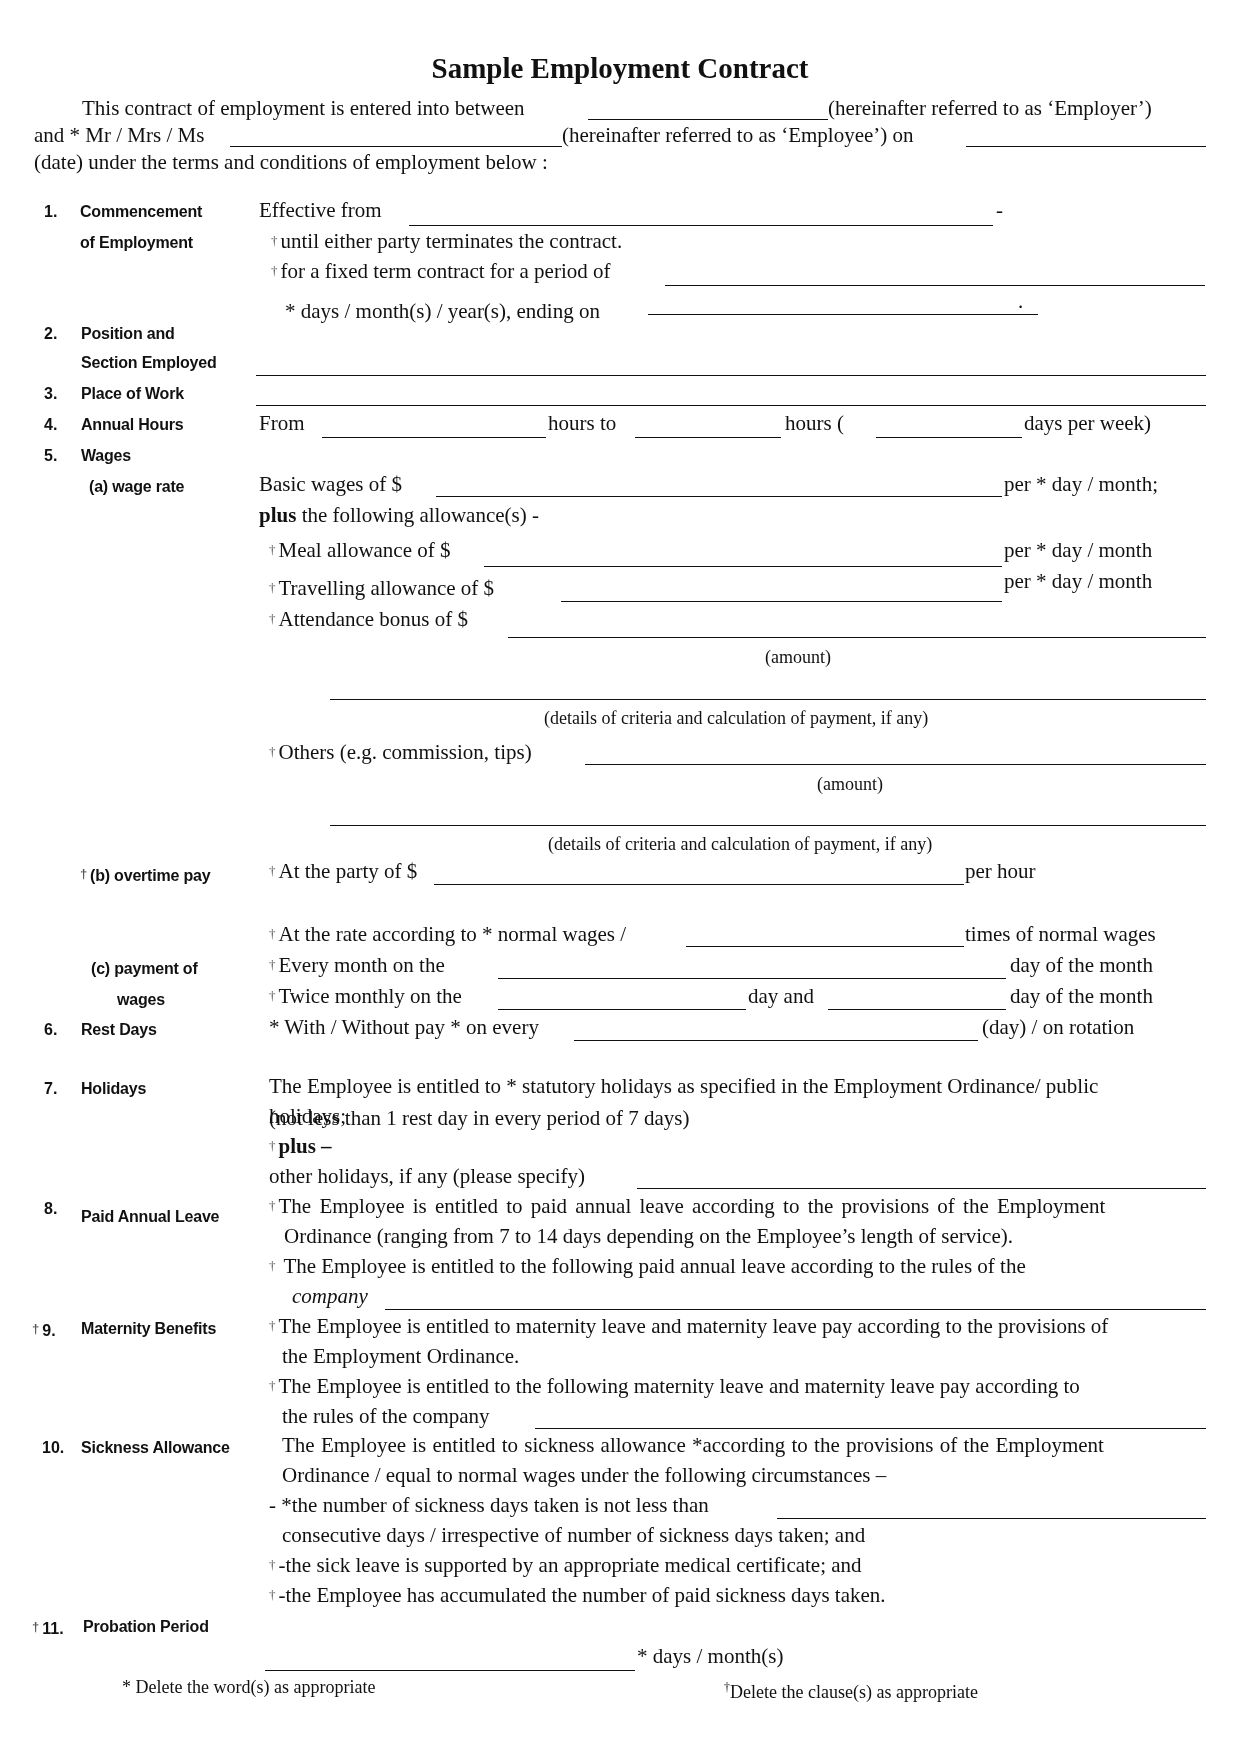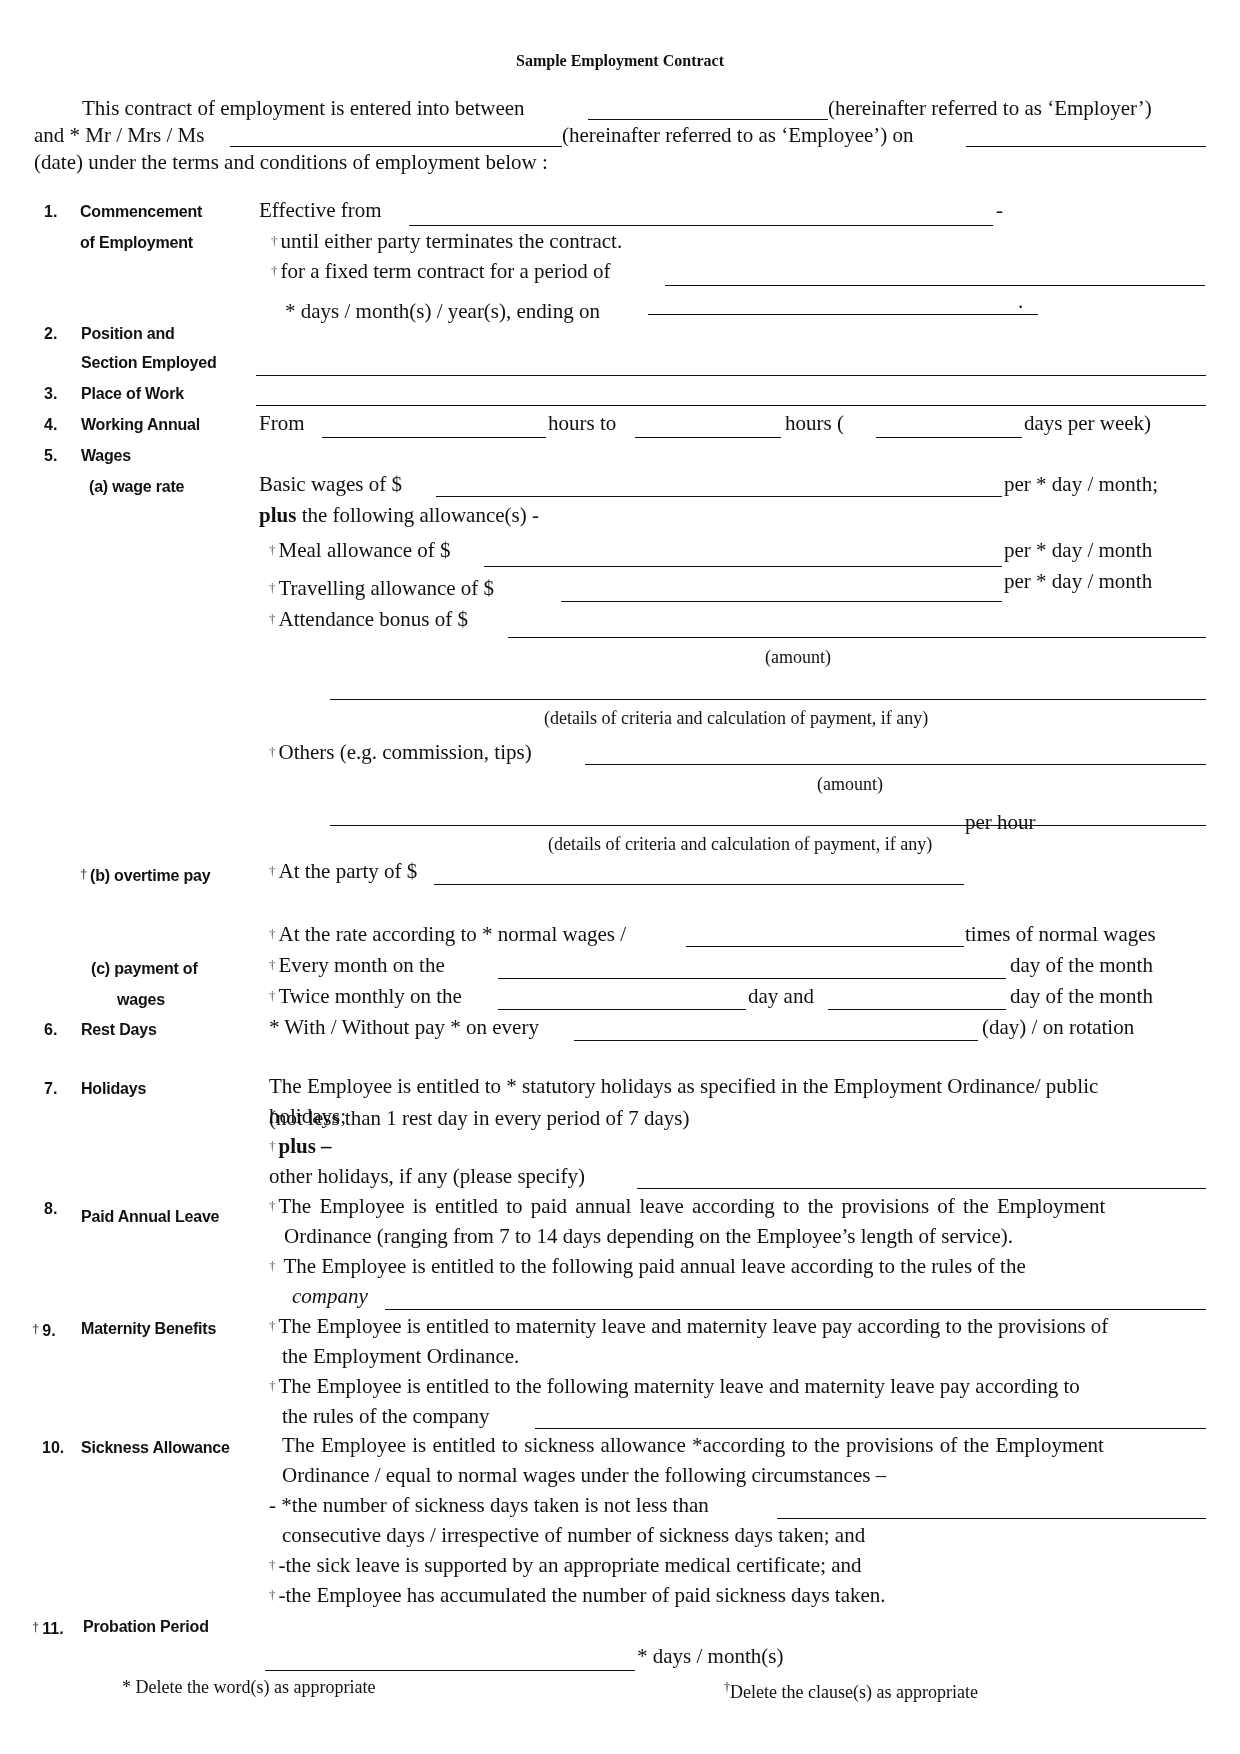"Sample Employment Contract" .title { font-size: 16px -> 29px }
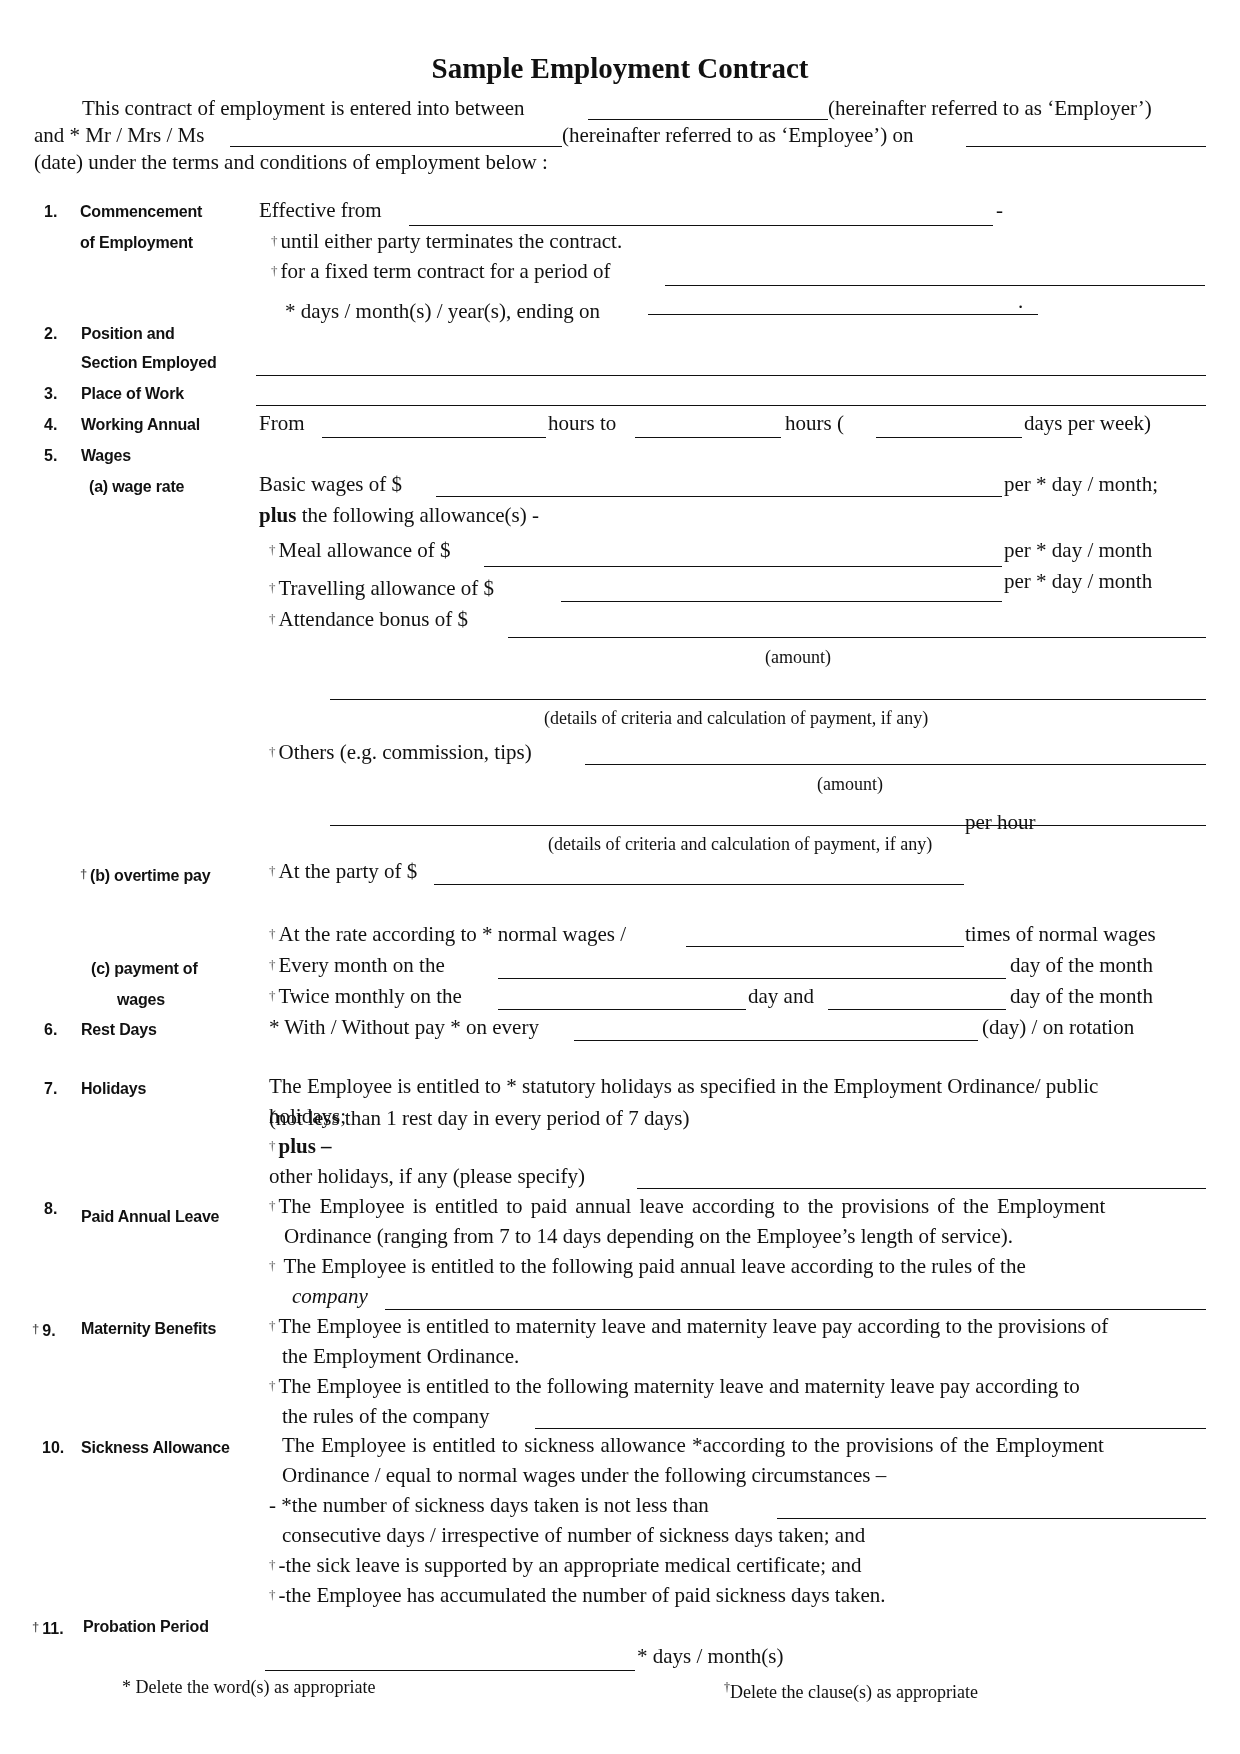"Working Annual" div.lbl { text: Working Annual -> Annual Hours }
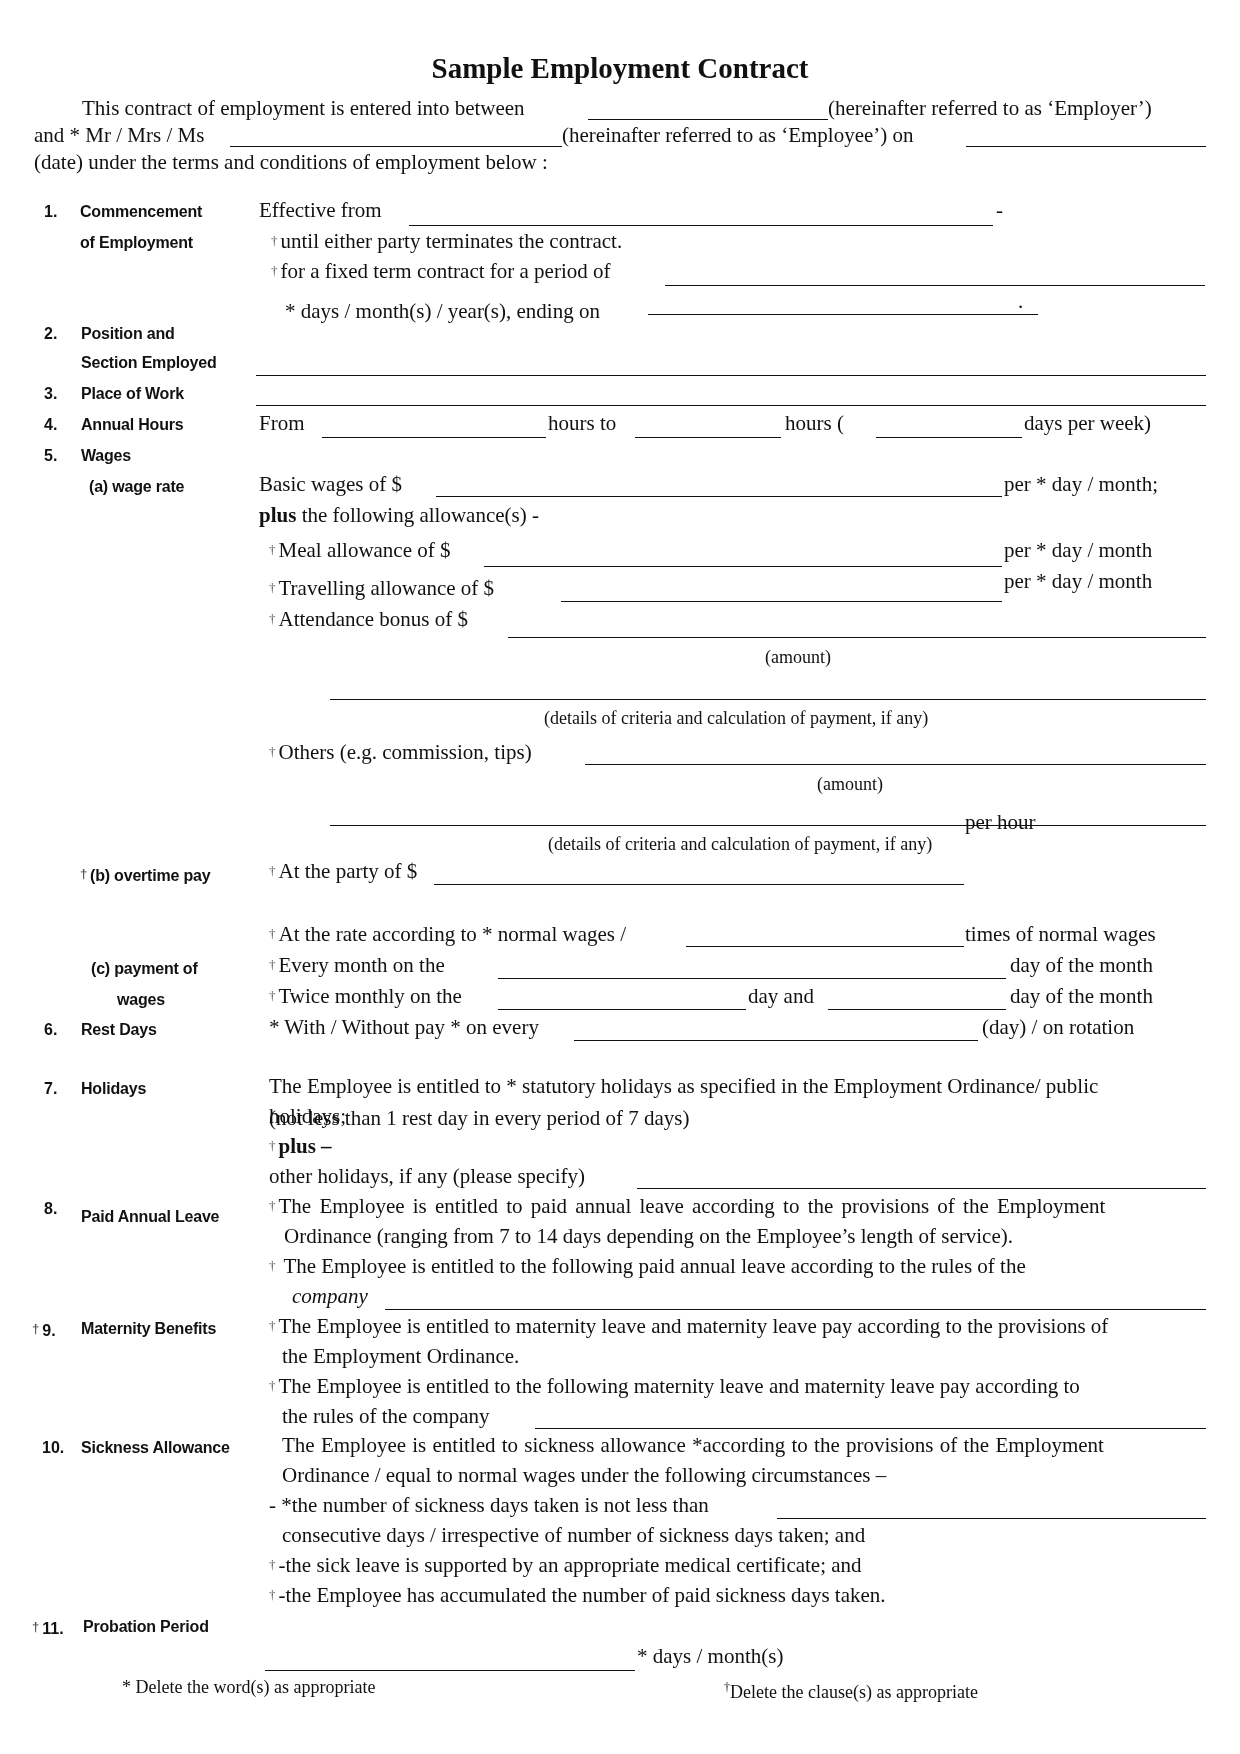"per hour" div.t { top: 810px -> 859px }
